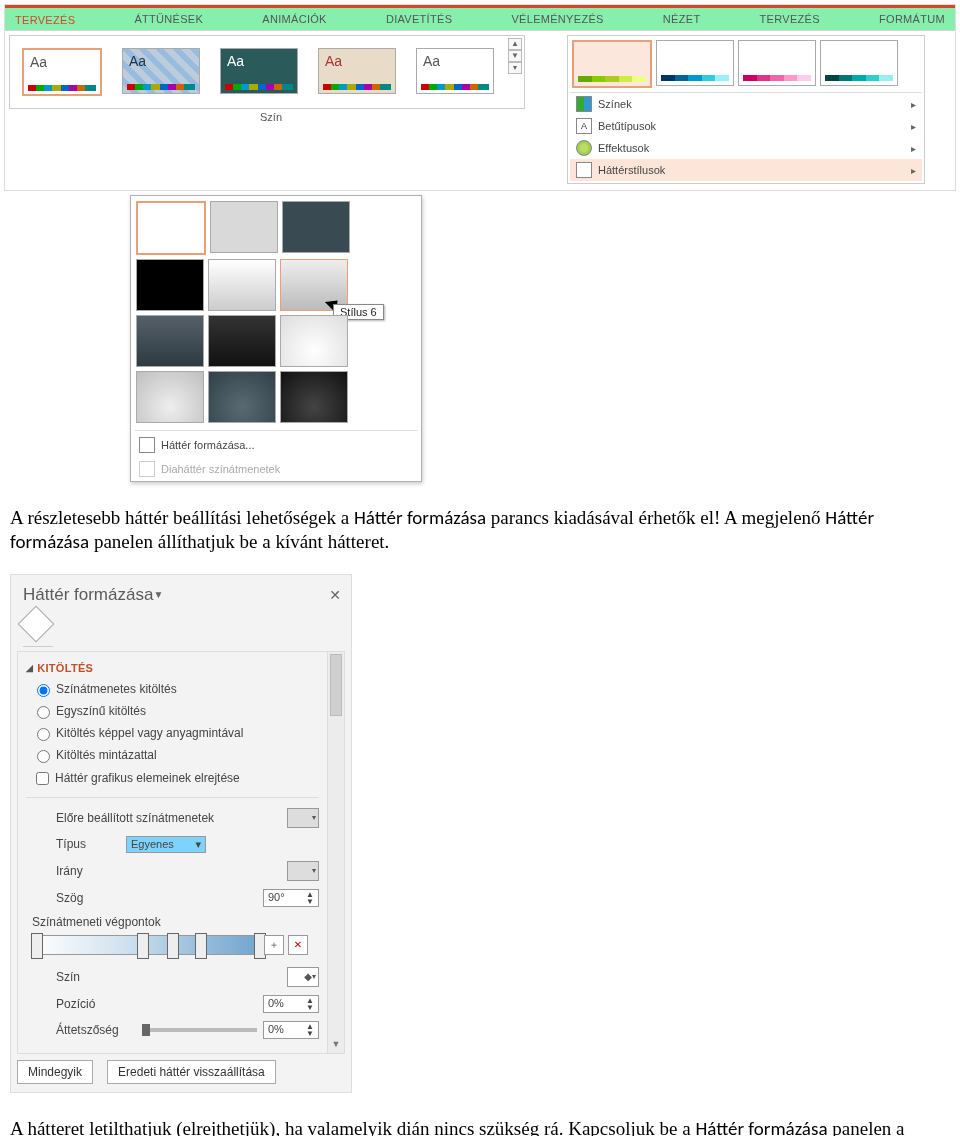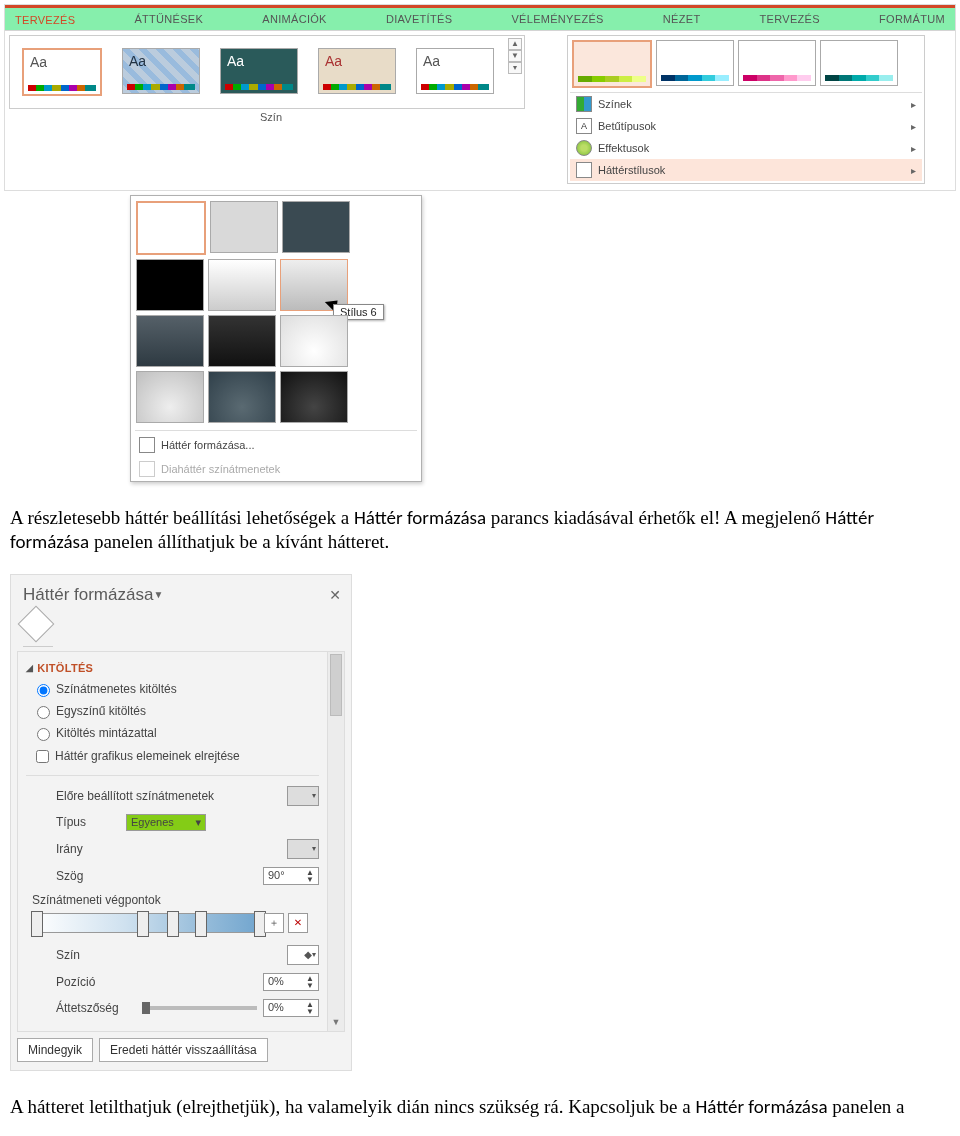"Kitöltés képpel vagy anyagmintával" label.radio-row { html: none -> <label> <input> <span>Kitöltés képpel vagy anyagmintával</span> </label> }
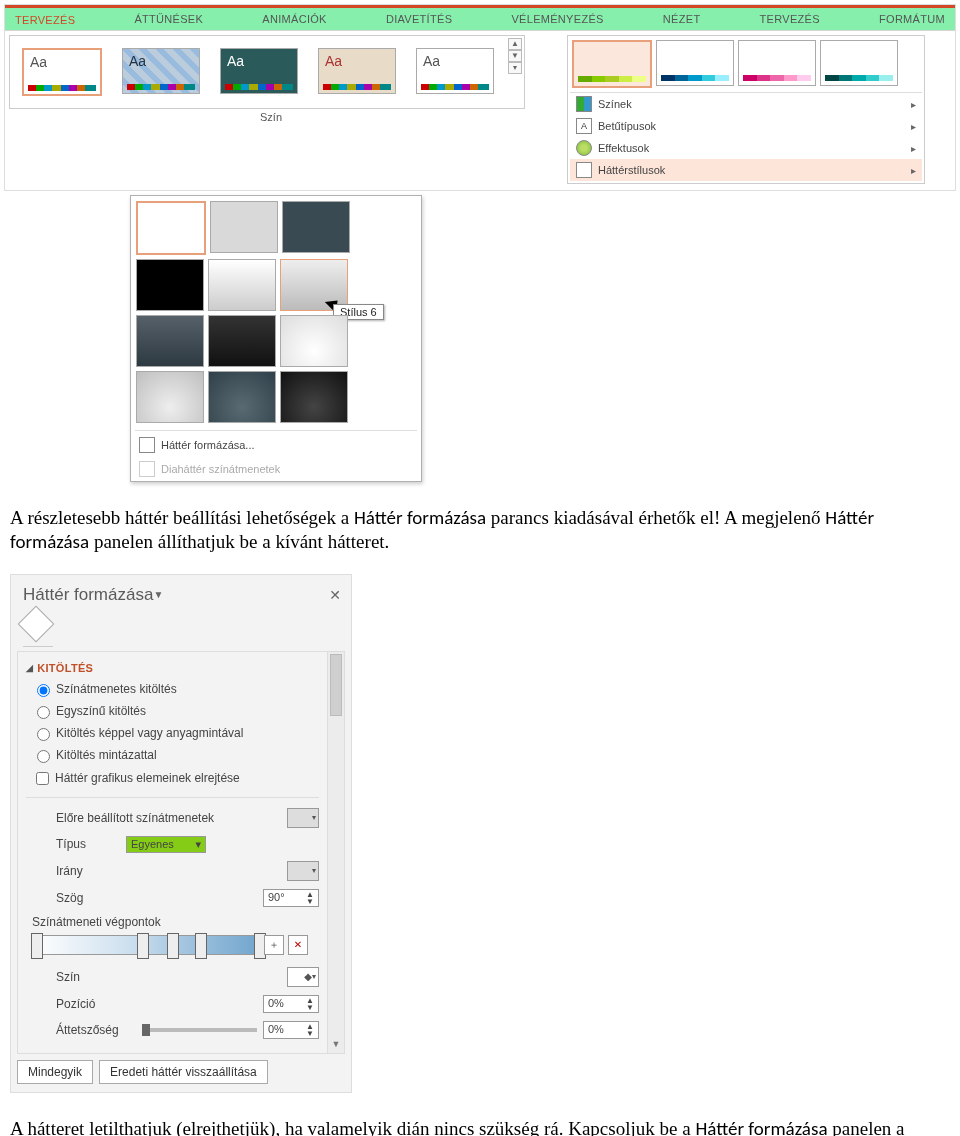"Egyenes" .field-row .sel { background: #84cc16 -> #7dd3fc }
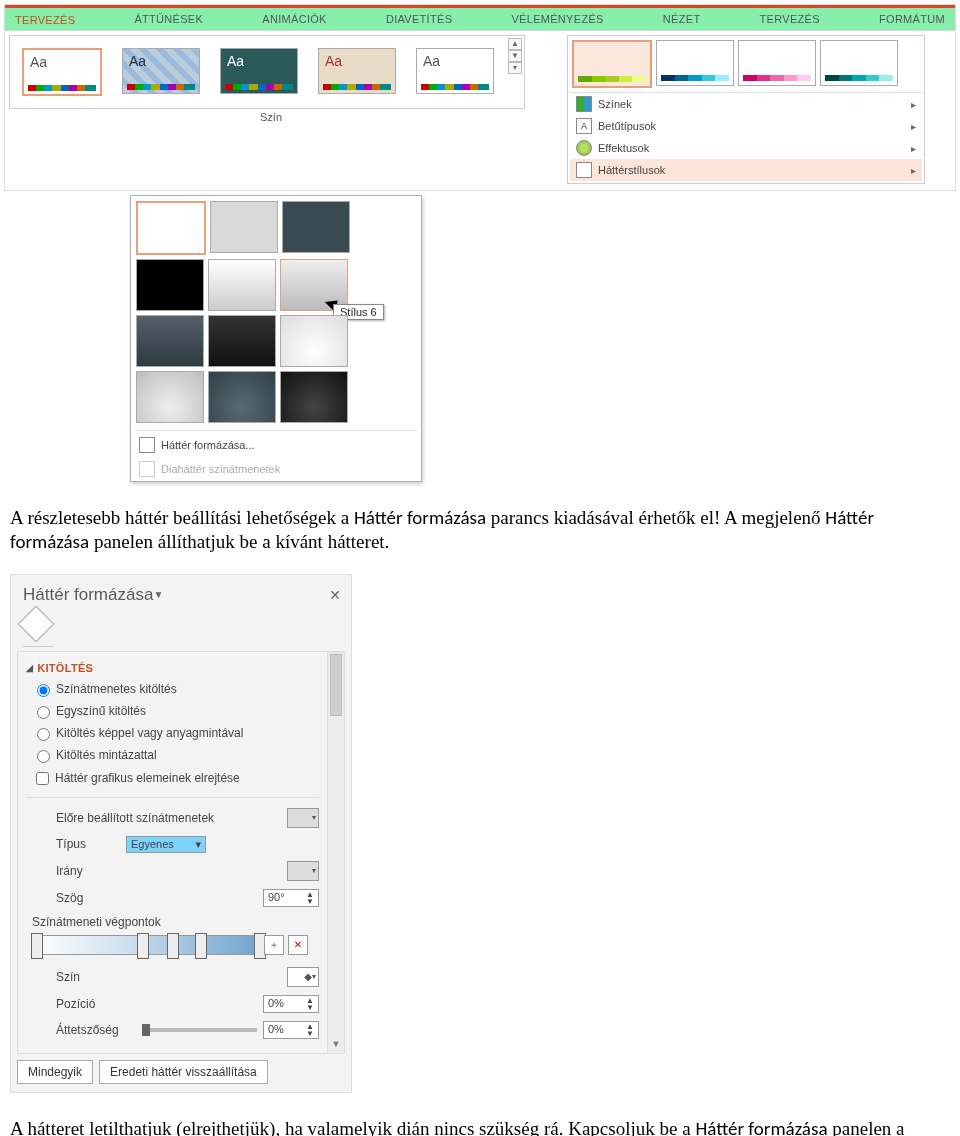"Mindegyik" .footer-btns { gap: 6px -> 14px }
